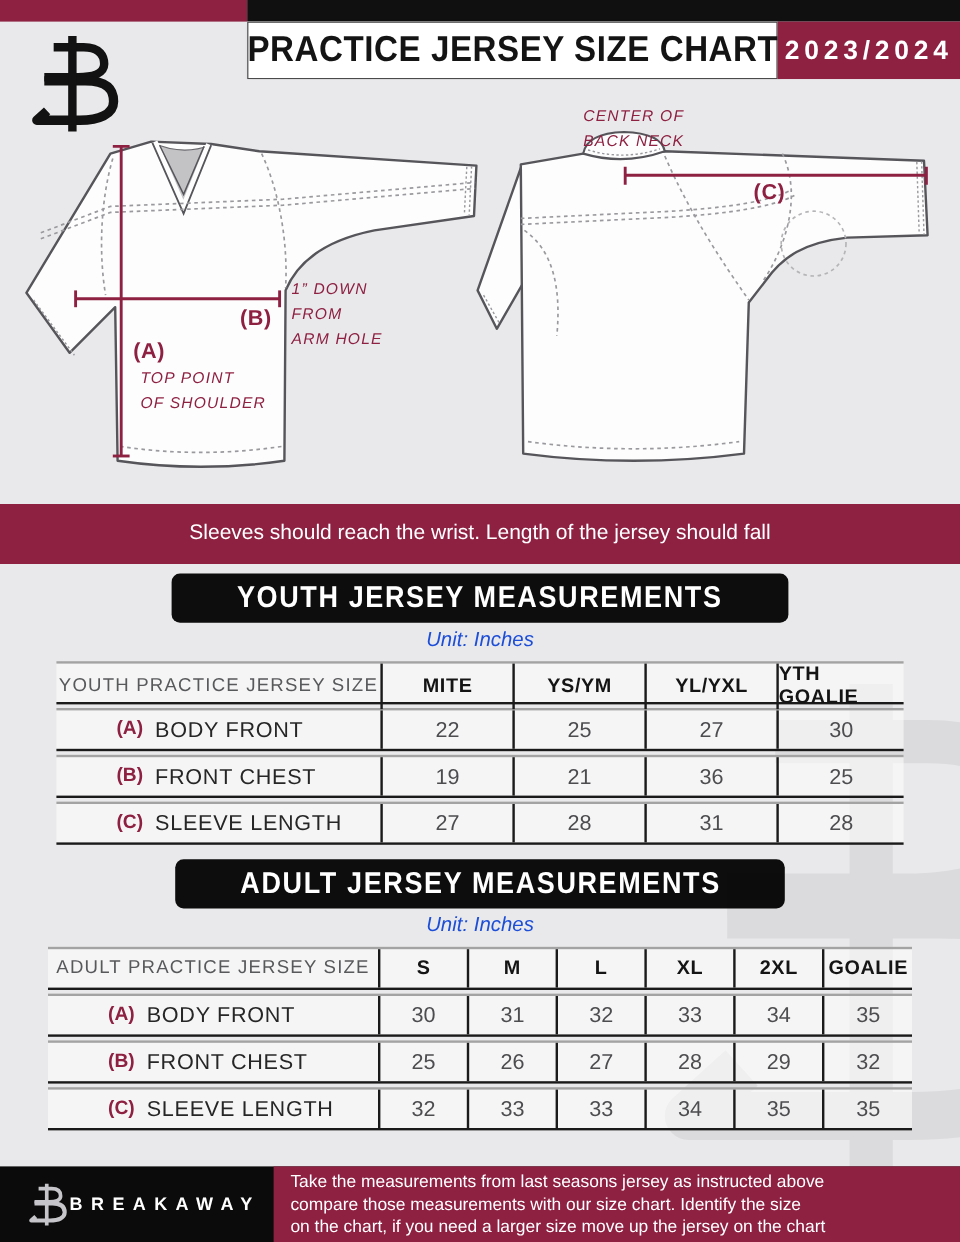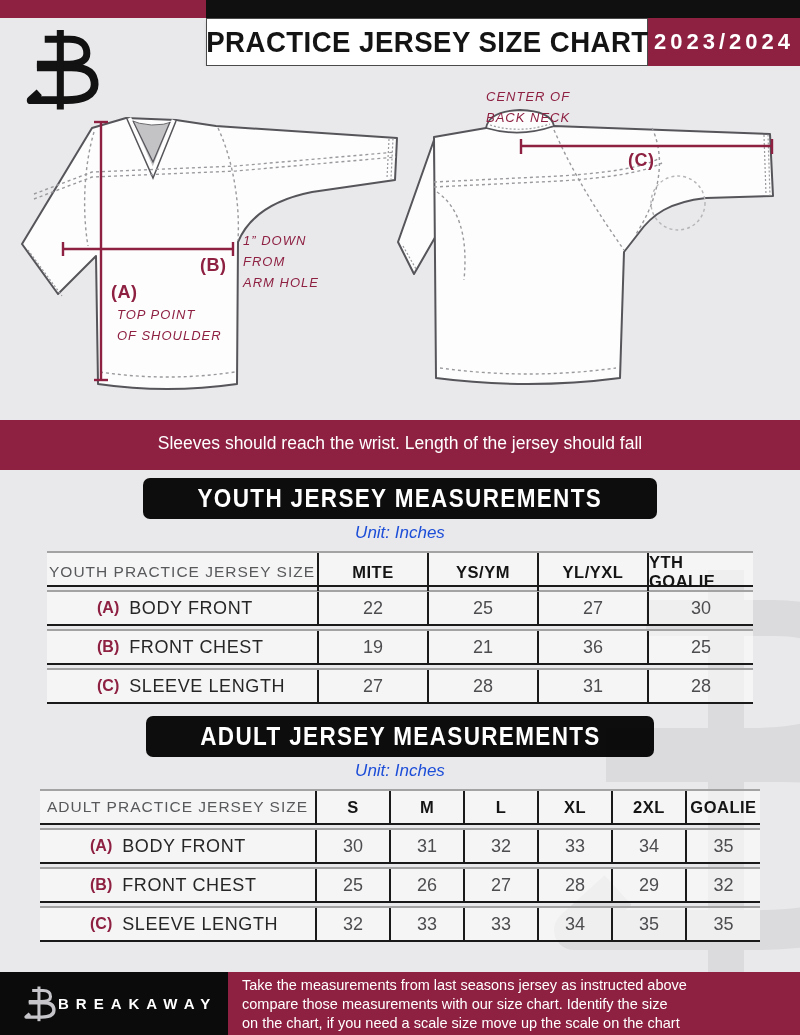"on the chart, if you" div { text: scale size move up the scale -> larger size move up the jersey }
